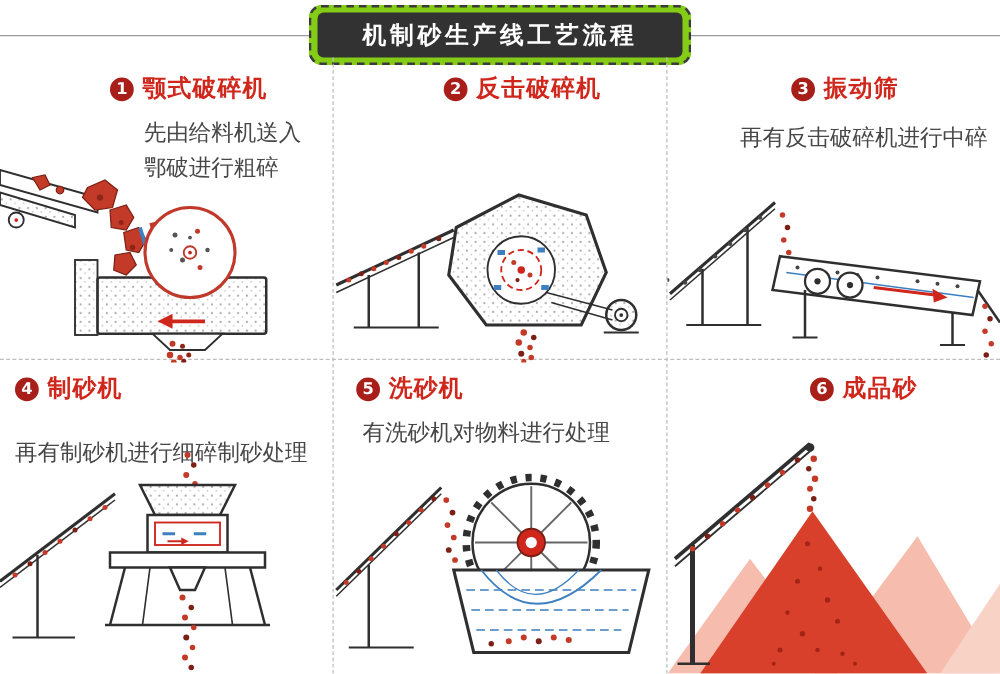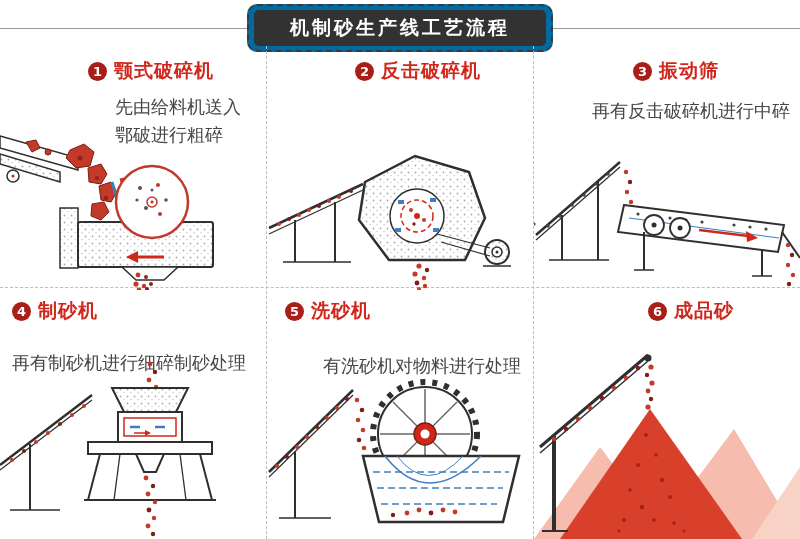"机制砂生产线工艺流程" .banner-wrap { background: #0369a1 -> #84cc16 }
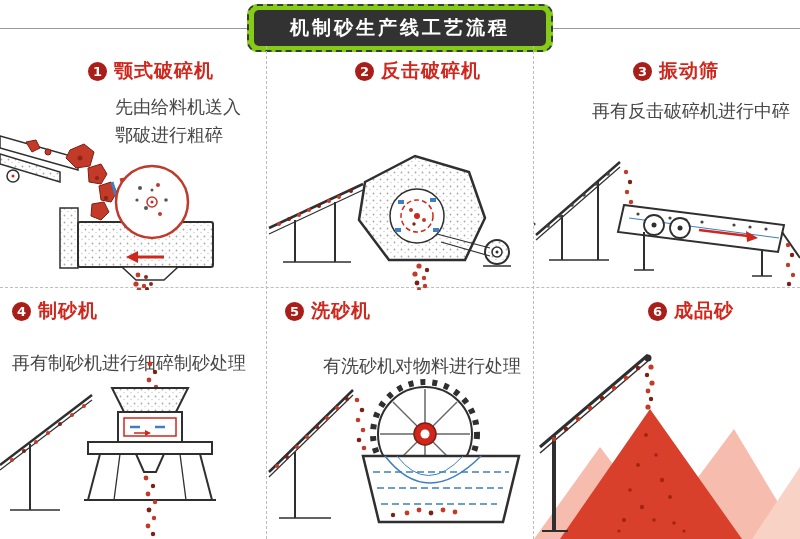"有洗砂机对物料进行处理" #cell5 .step-desc { margin-left: 33px -> none; top: 65px -> 46px }
